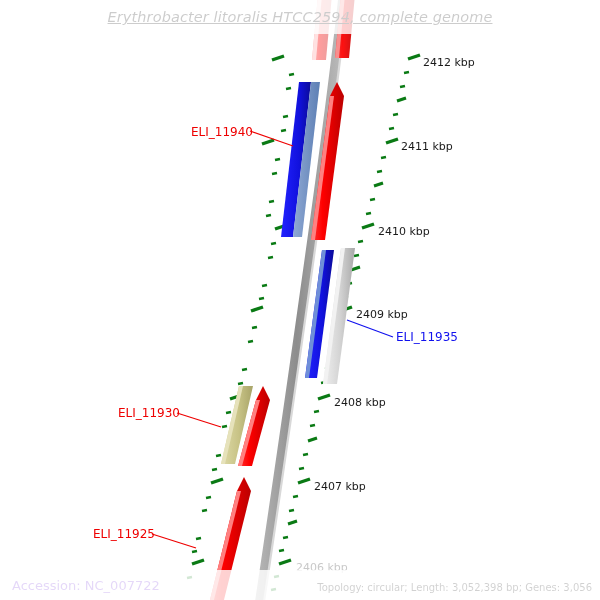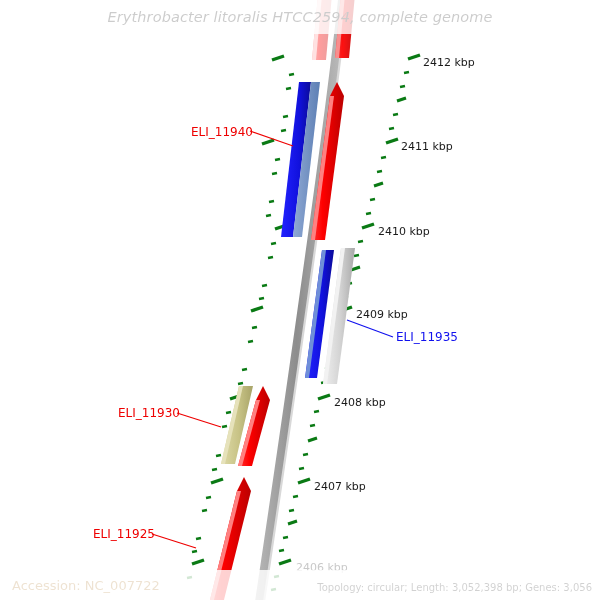"Erythrobacter litoralis HTCC2594," .title-text { text-decoration: none -> underline }
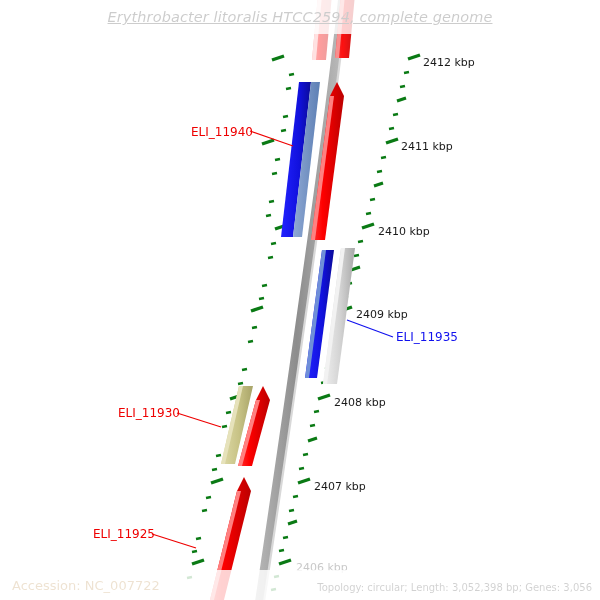"Accession: NC_007722" .footer-accession { color: #a16207 -> #6d28d9 }
